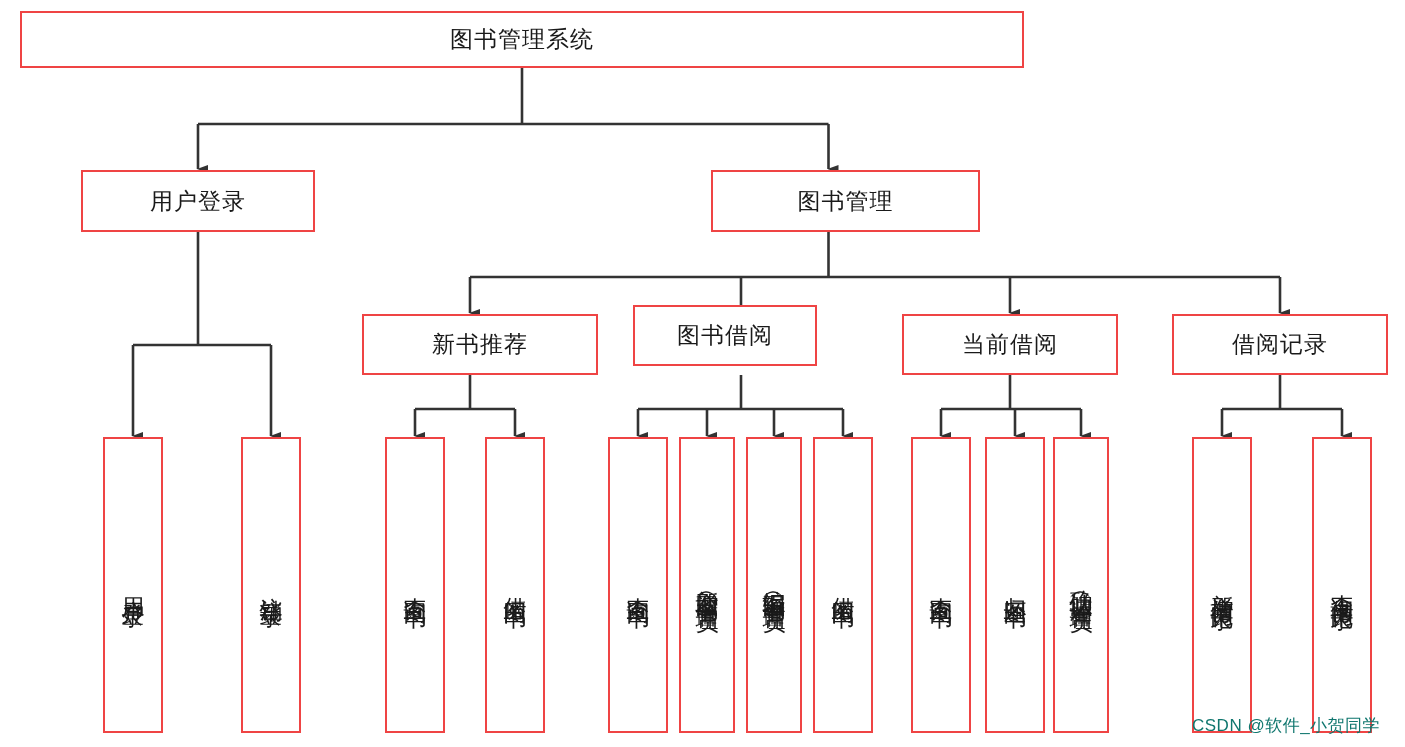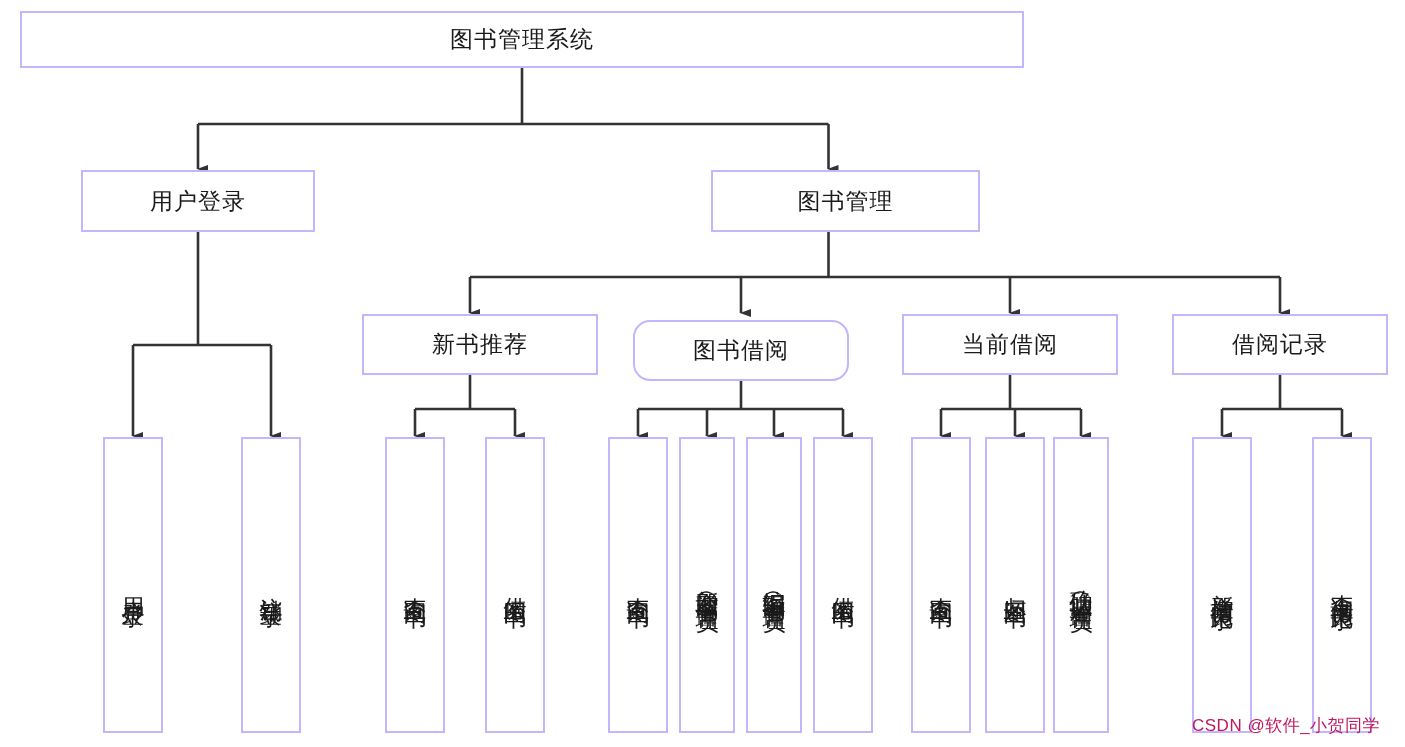"图书管理系统" .node { border: 2px solid #c4b5fd -> 2px solid #ef4444 }
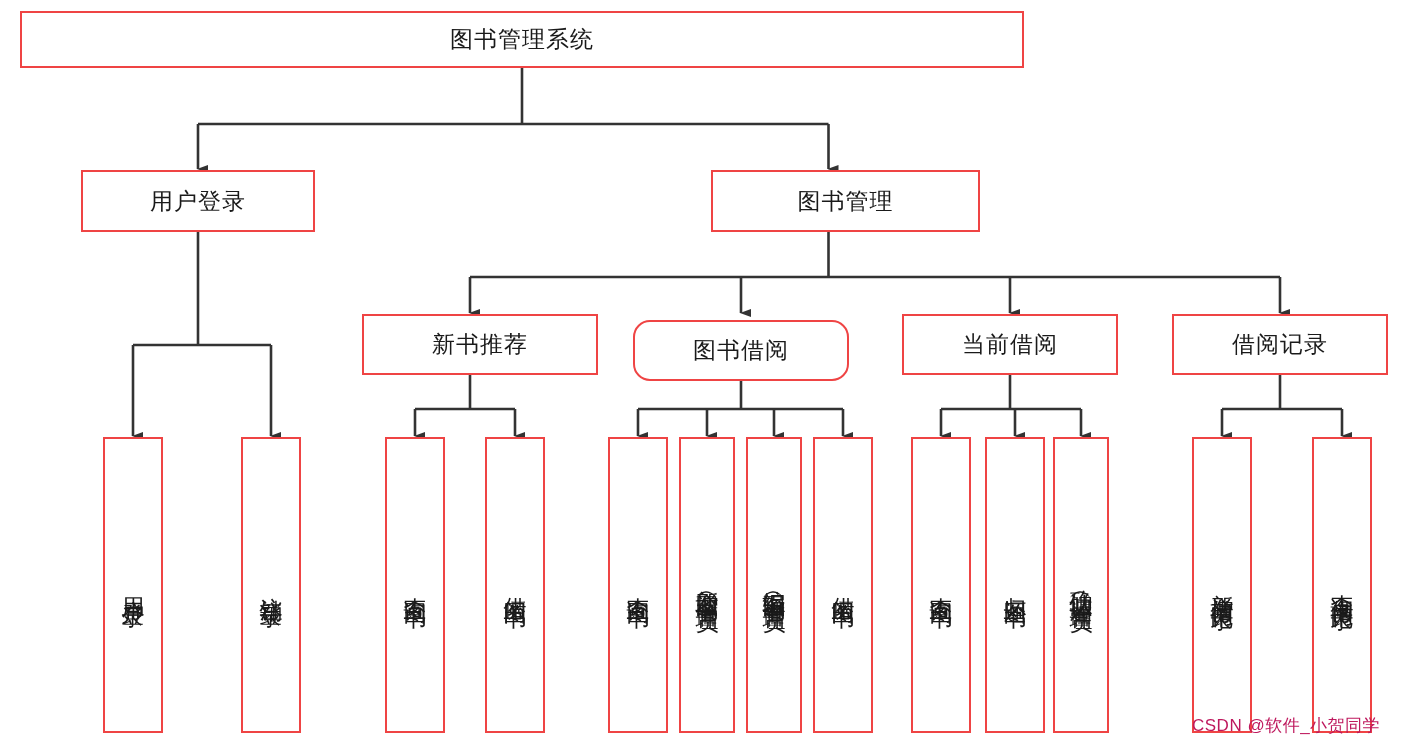"图书借阅" div.node { border-radius: 17px -> none; top: 320px -> 305px; width: 216px -> 184px }
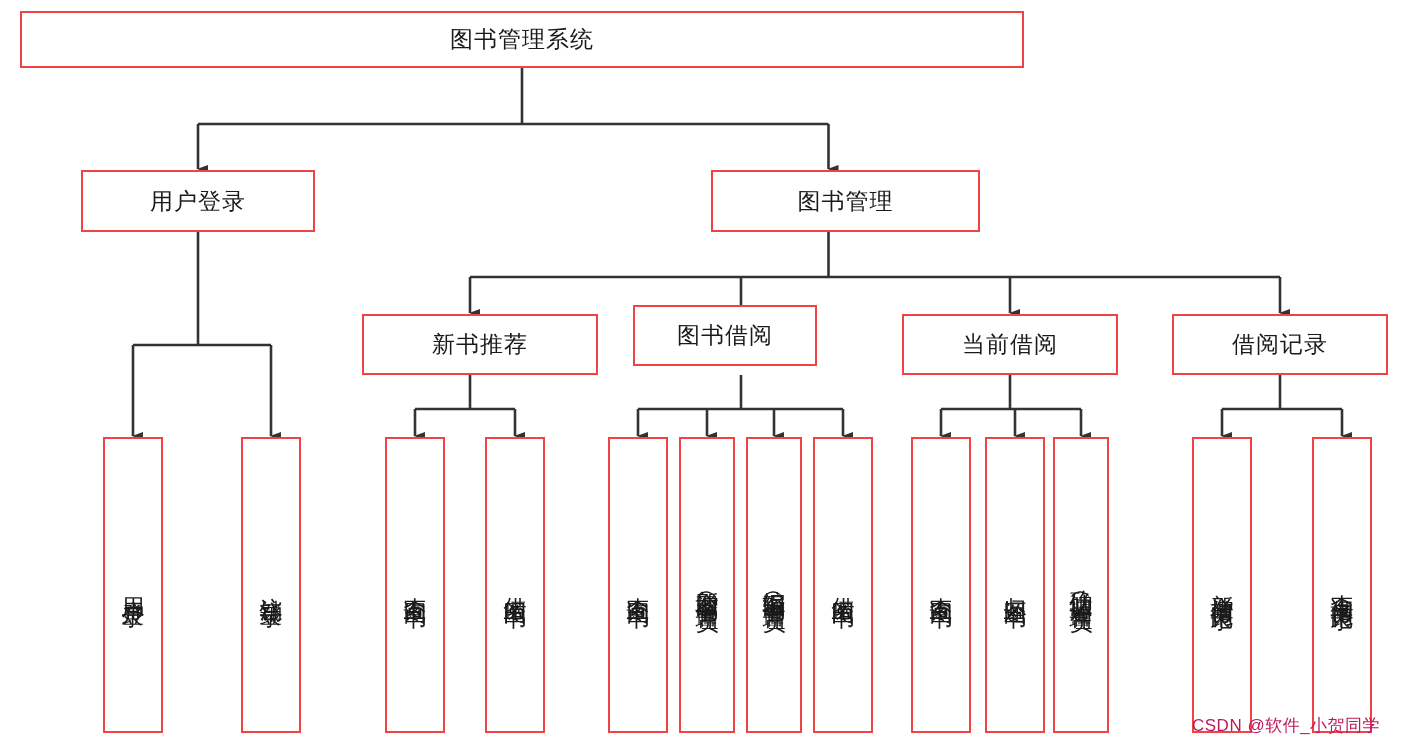"CSDN @软件_小贺同学" .watermark { color: #be185d -> #0f766e }
